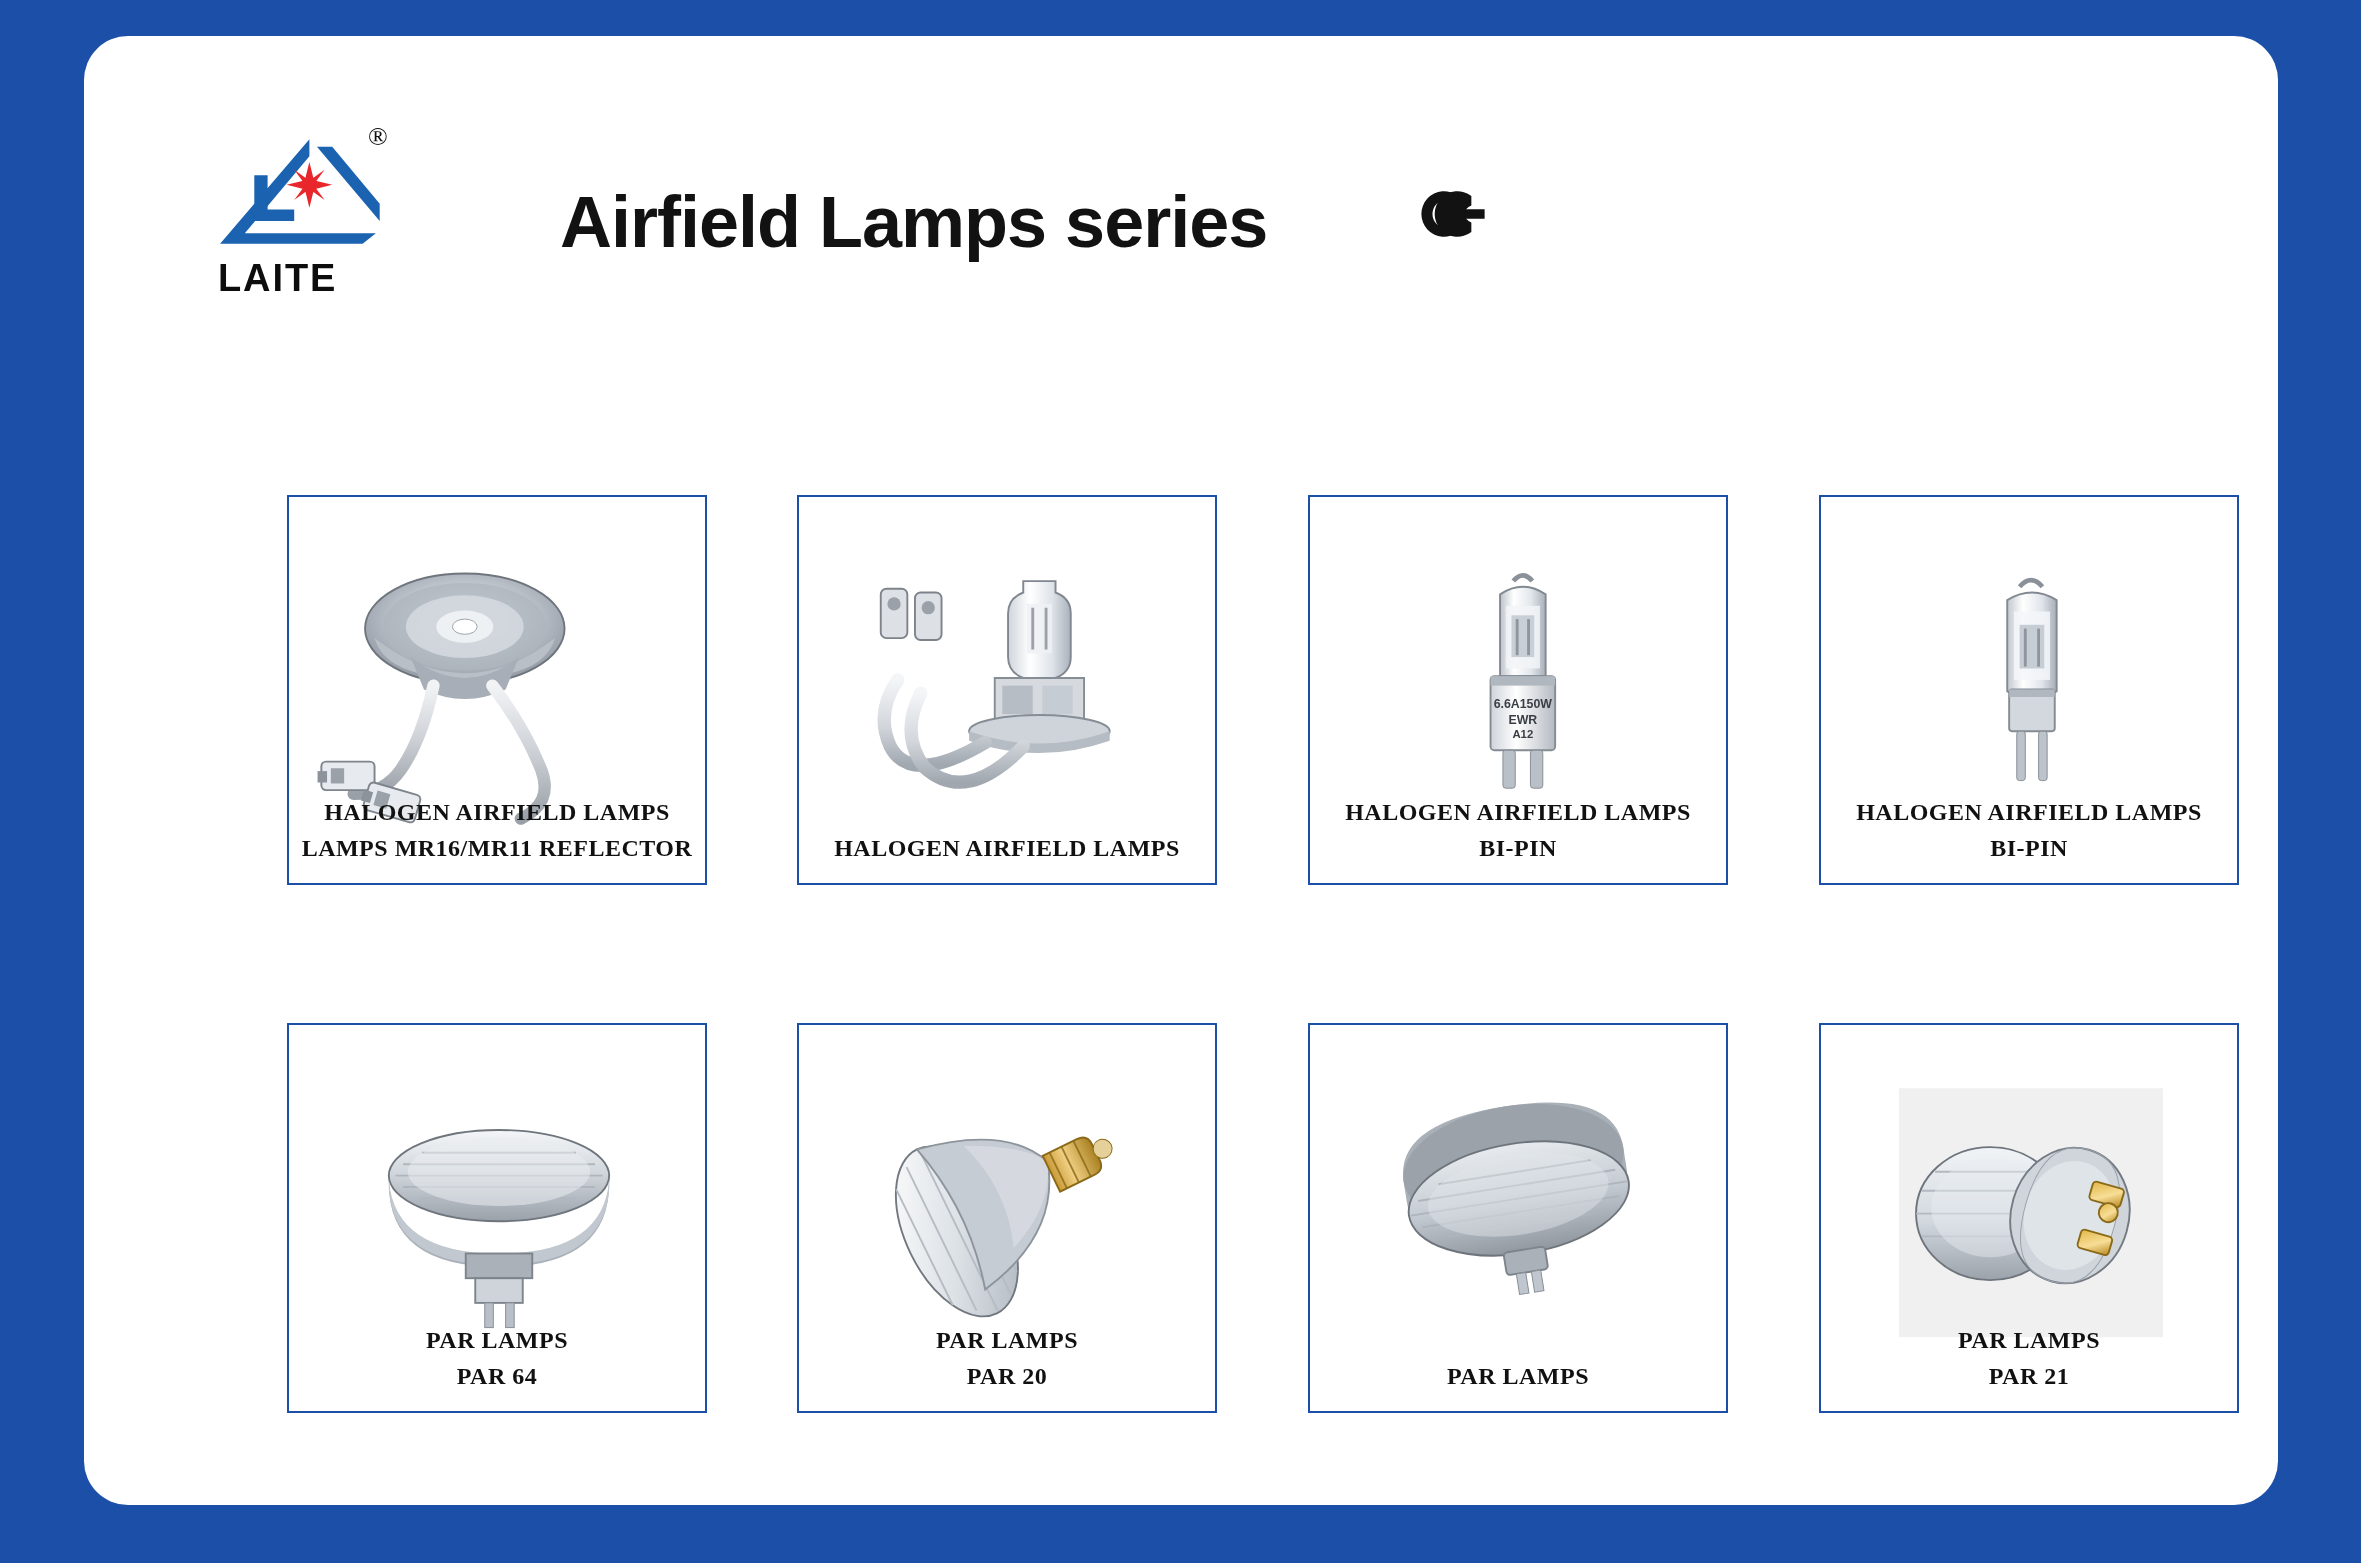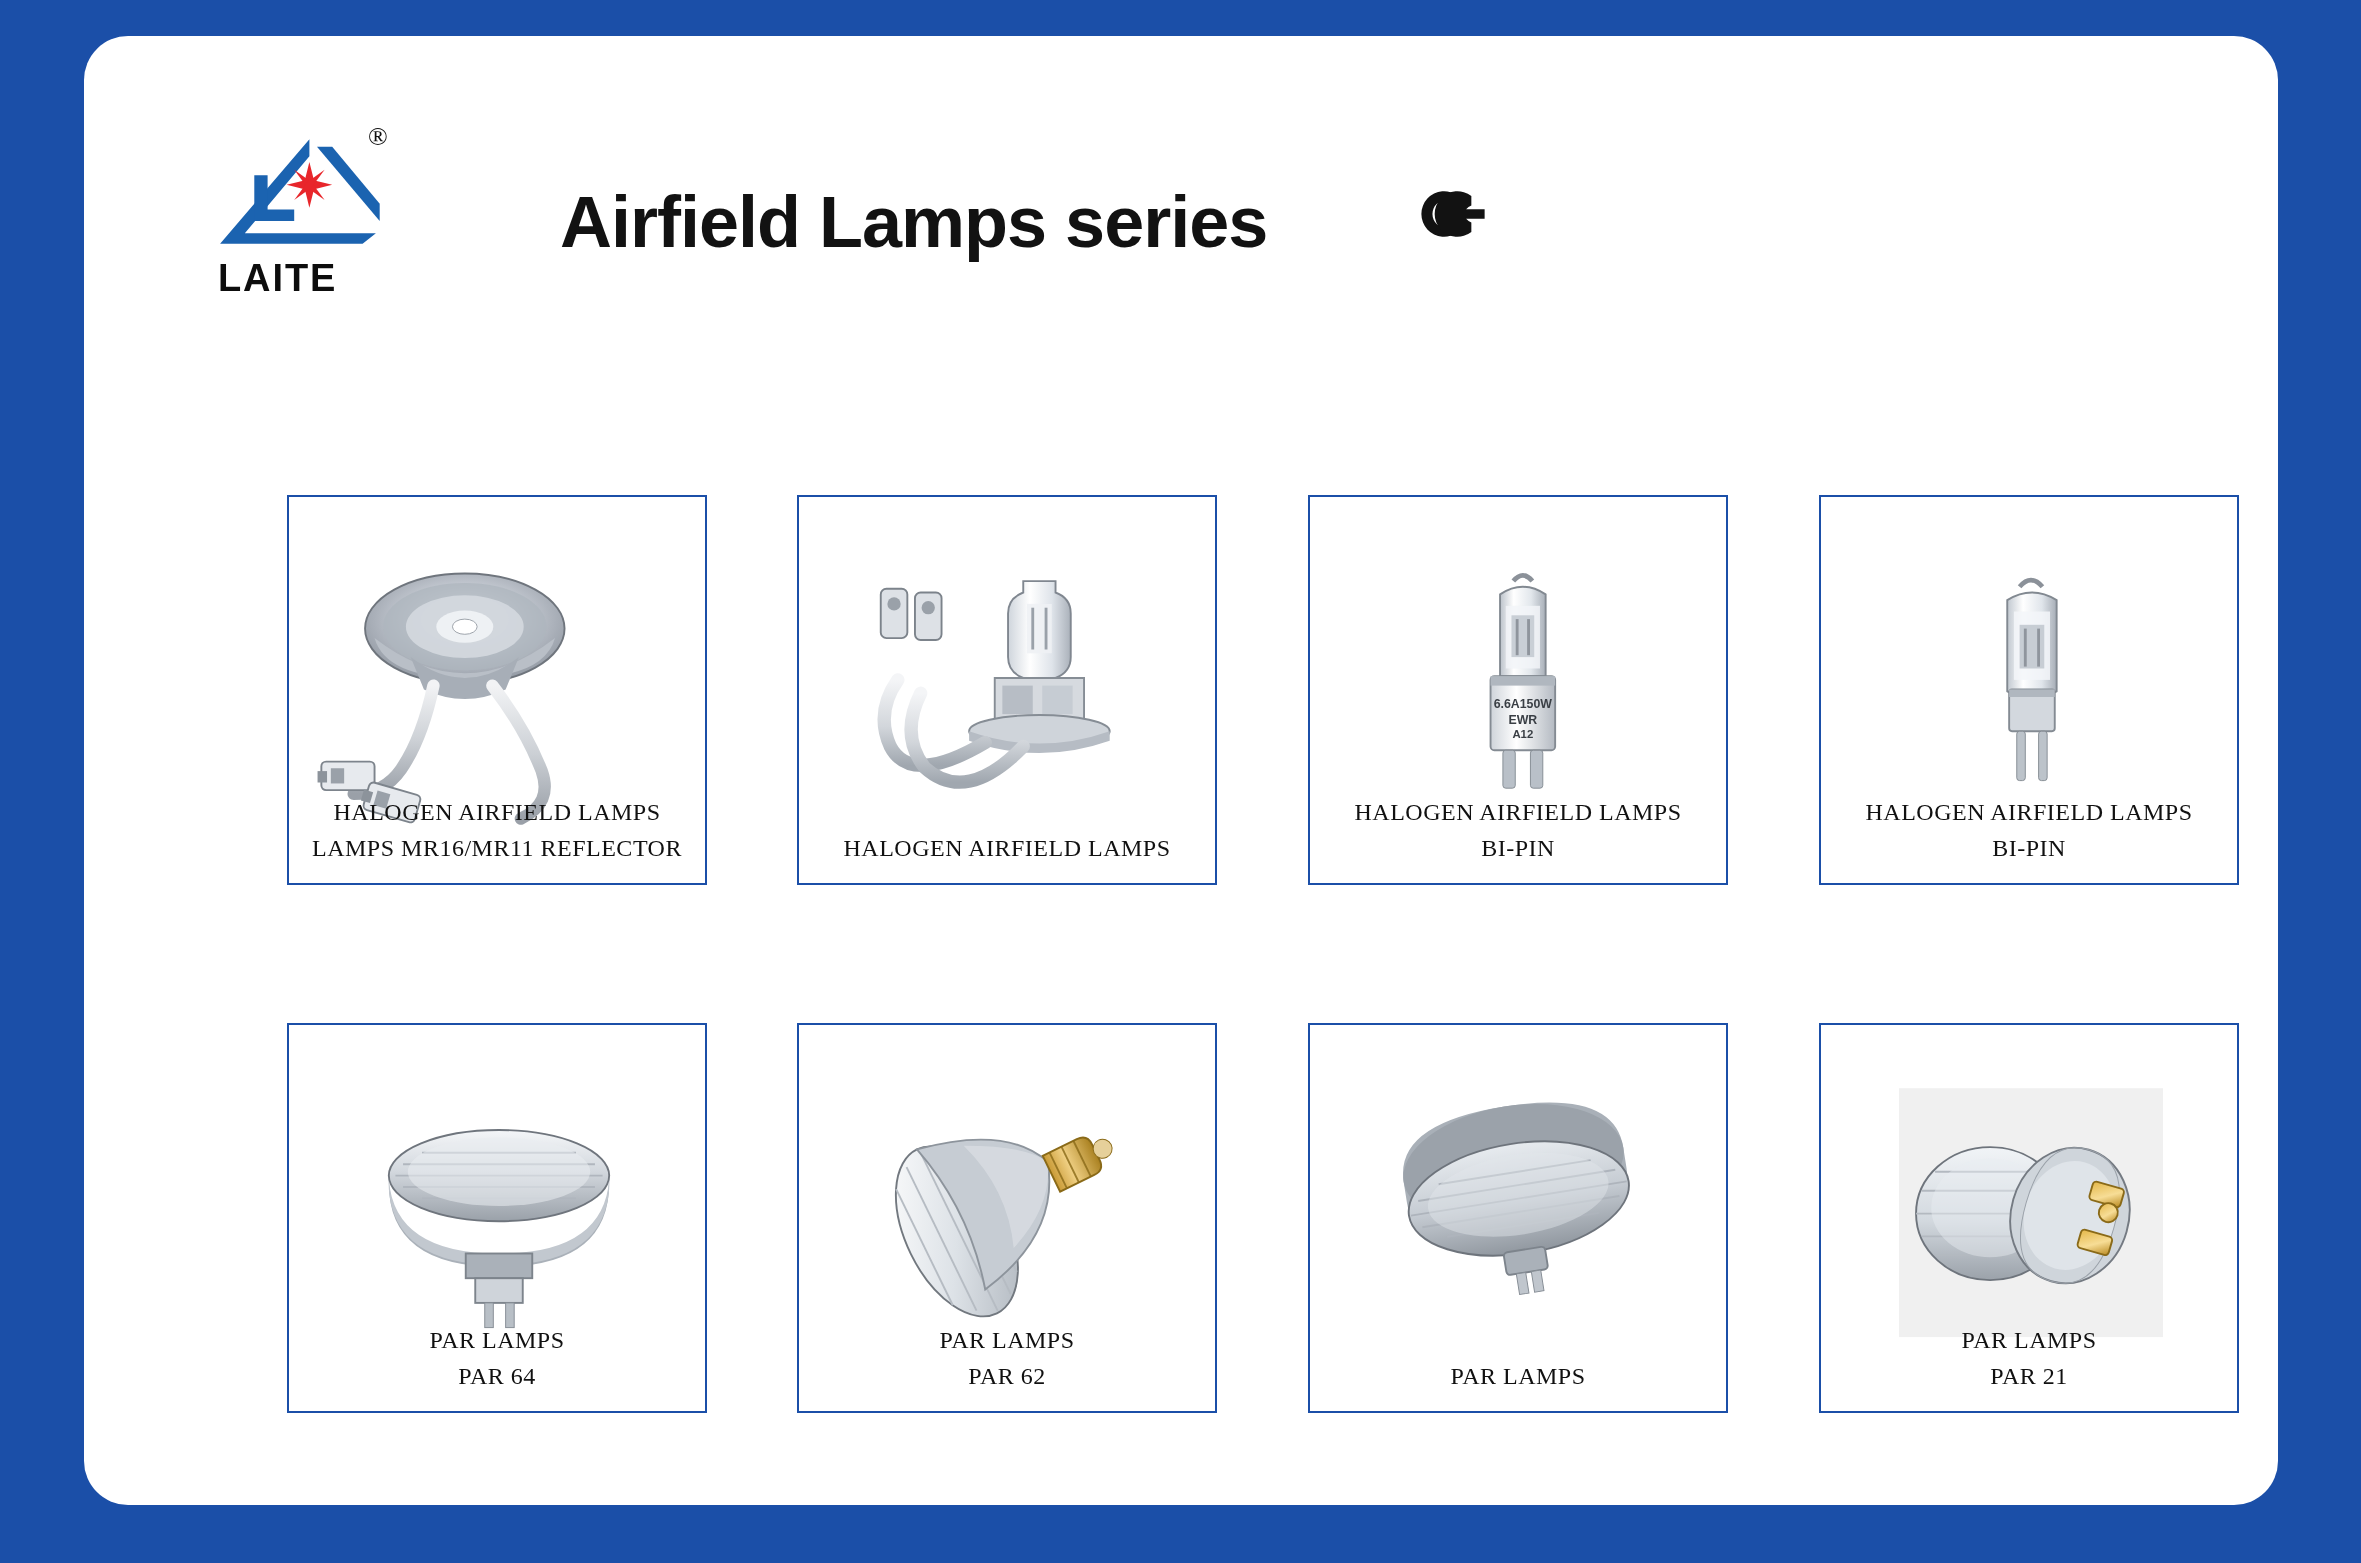"HALOGEN AIRFIELD LAMPS" .cell .caption { font-weight: normal -> bold }
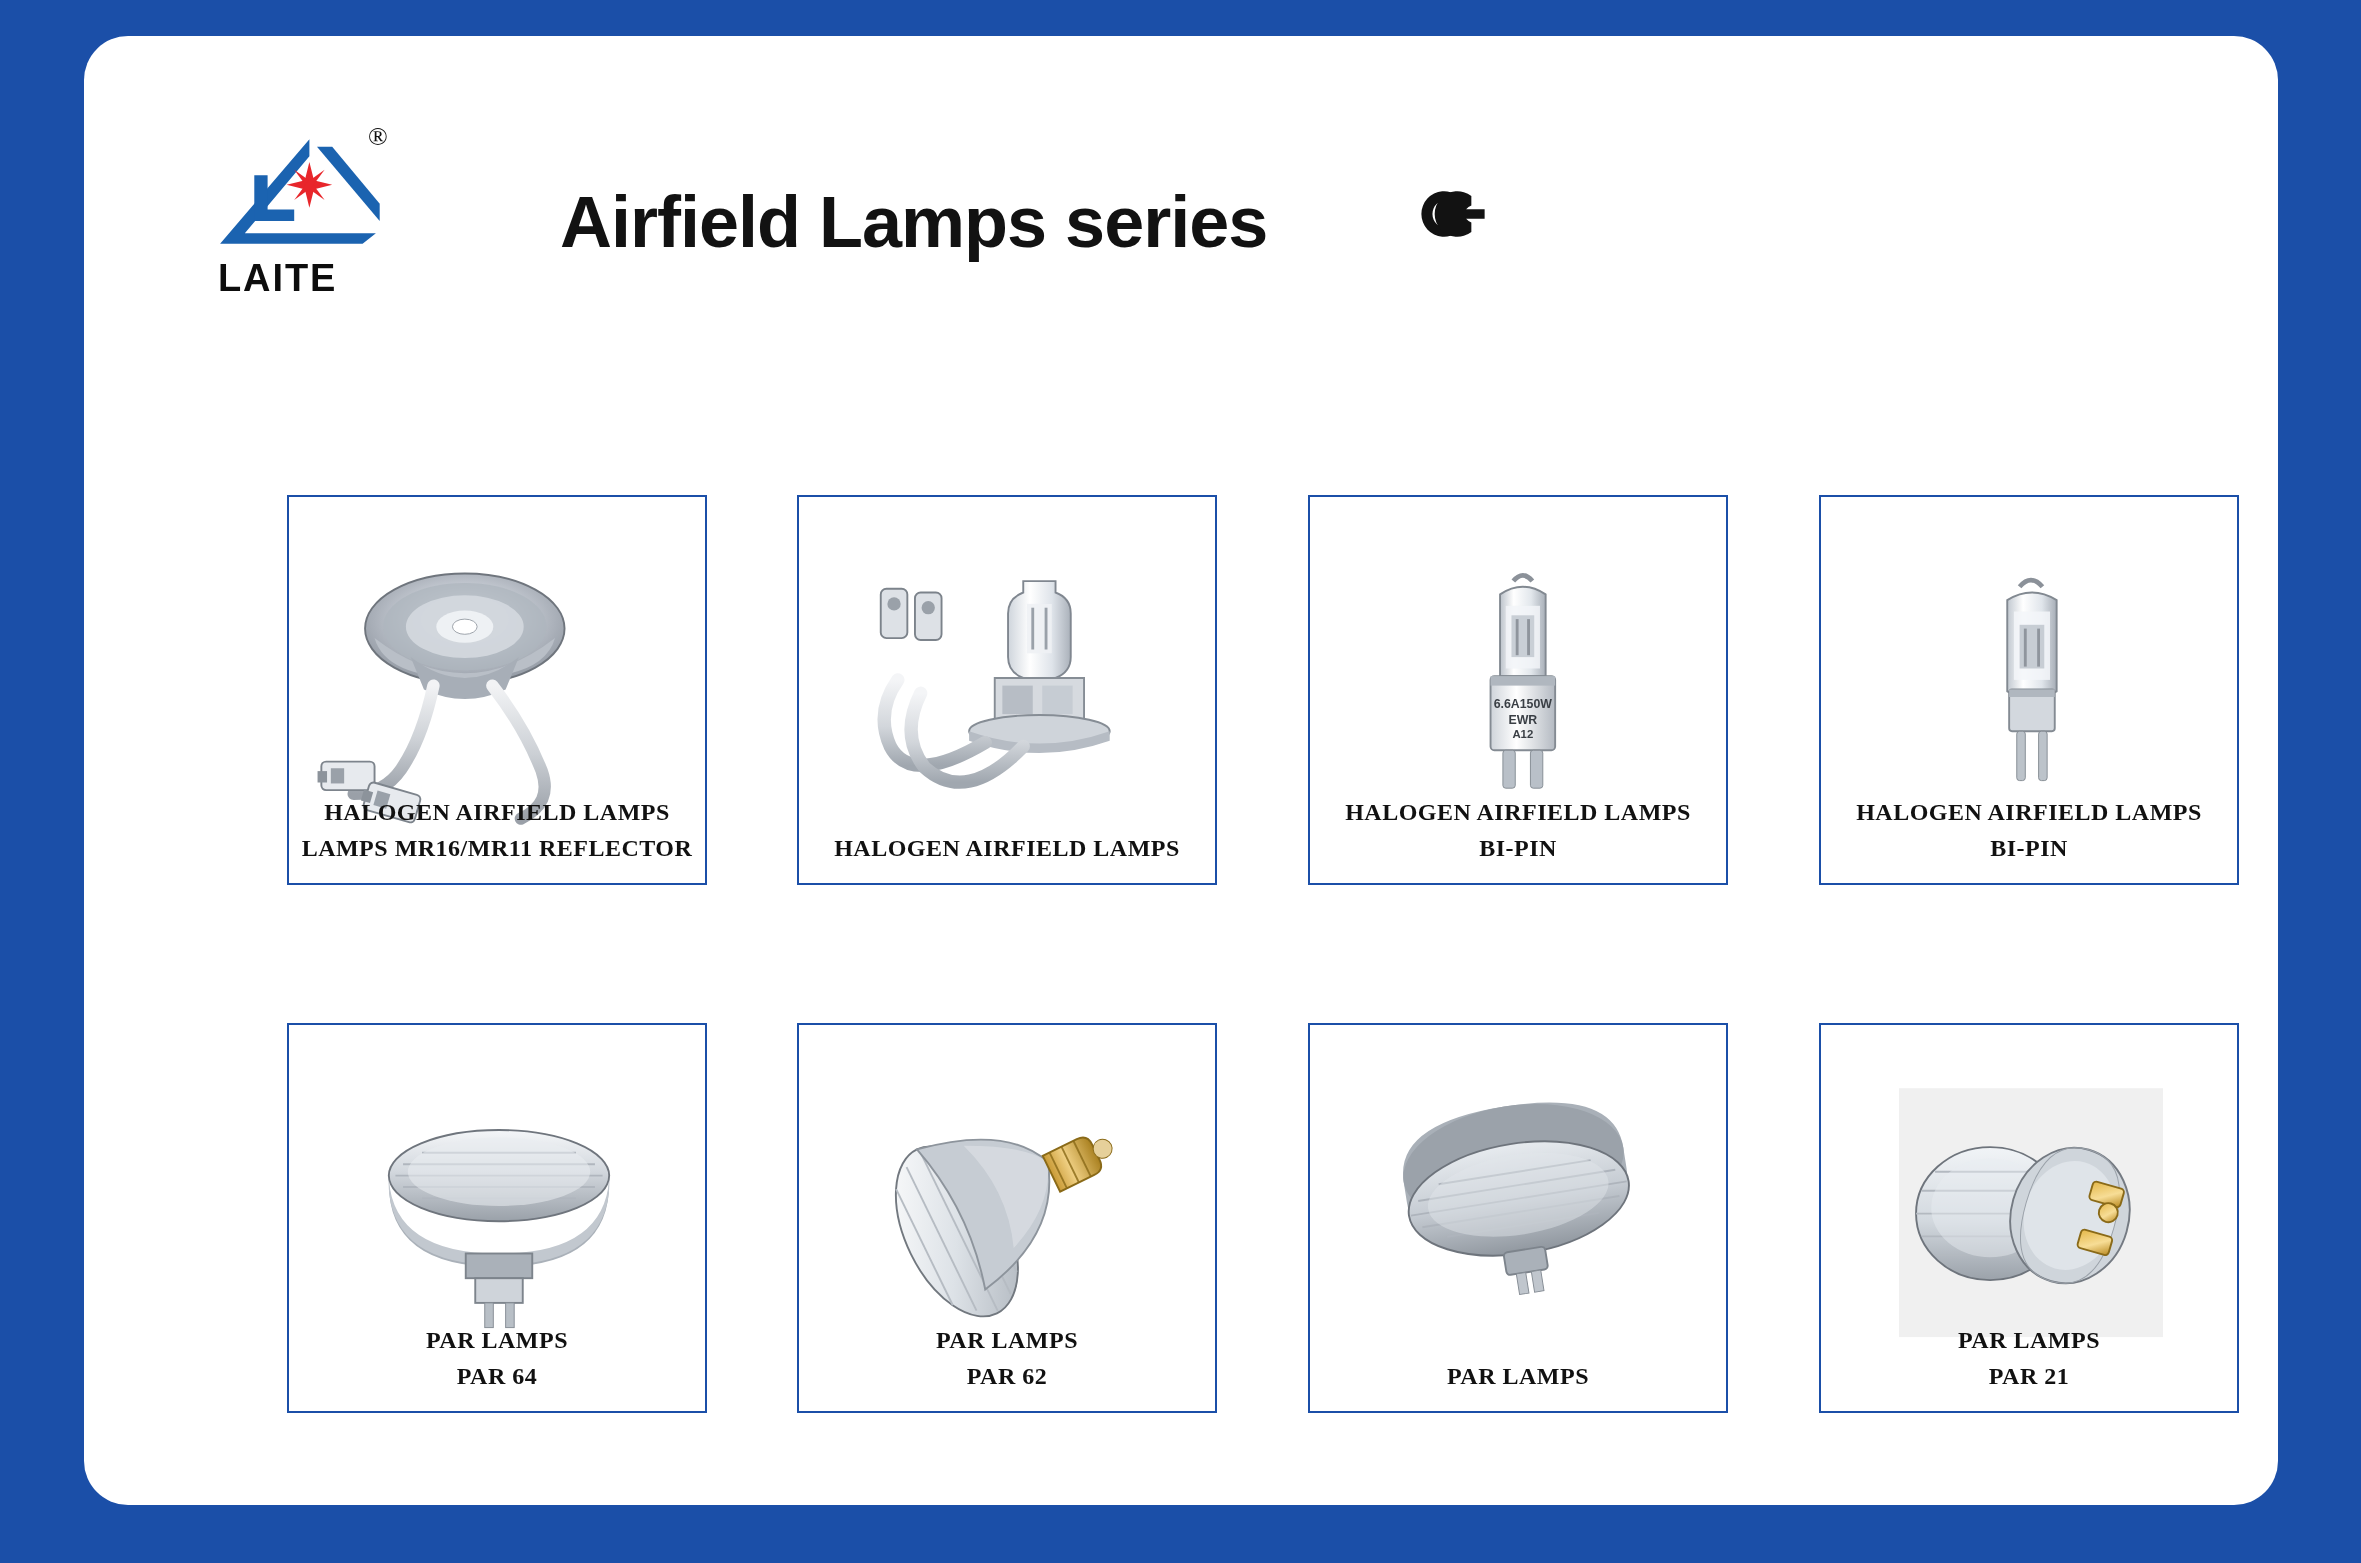"PAR 62" span.l2 { text: 62 -> 20 }
